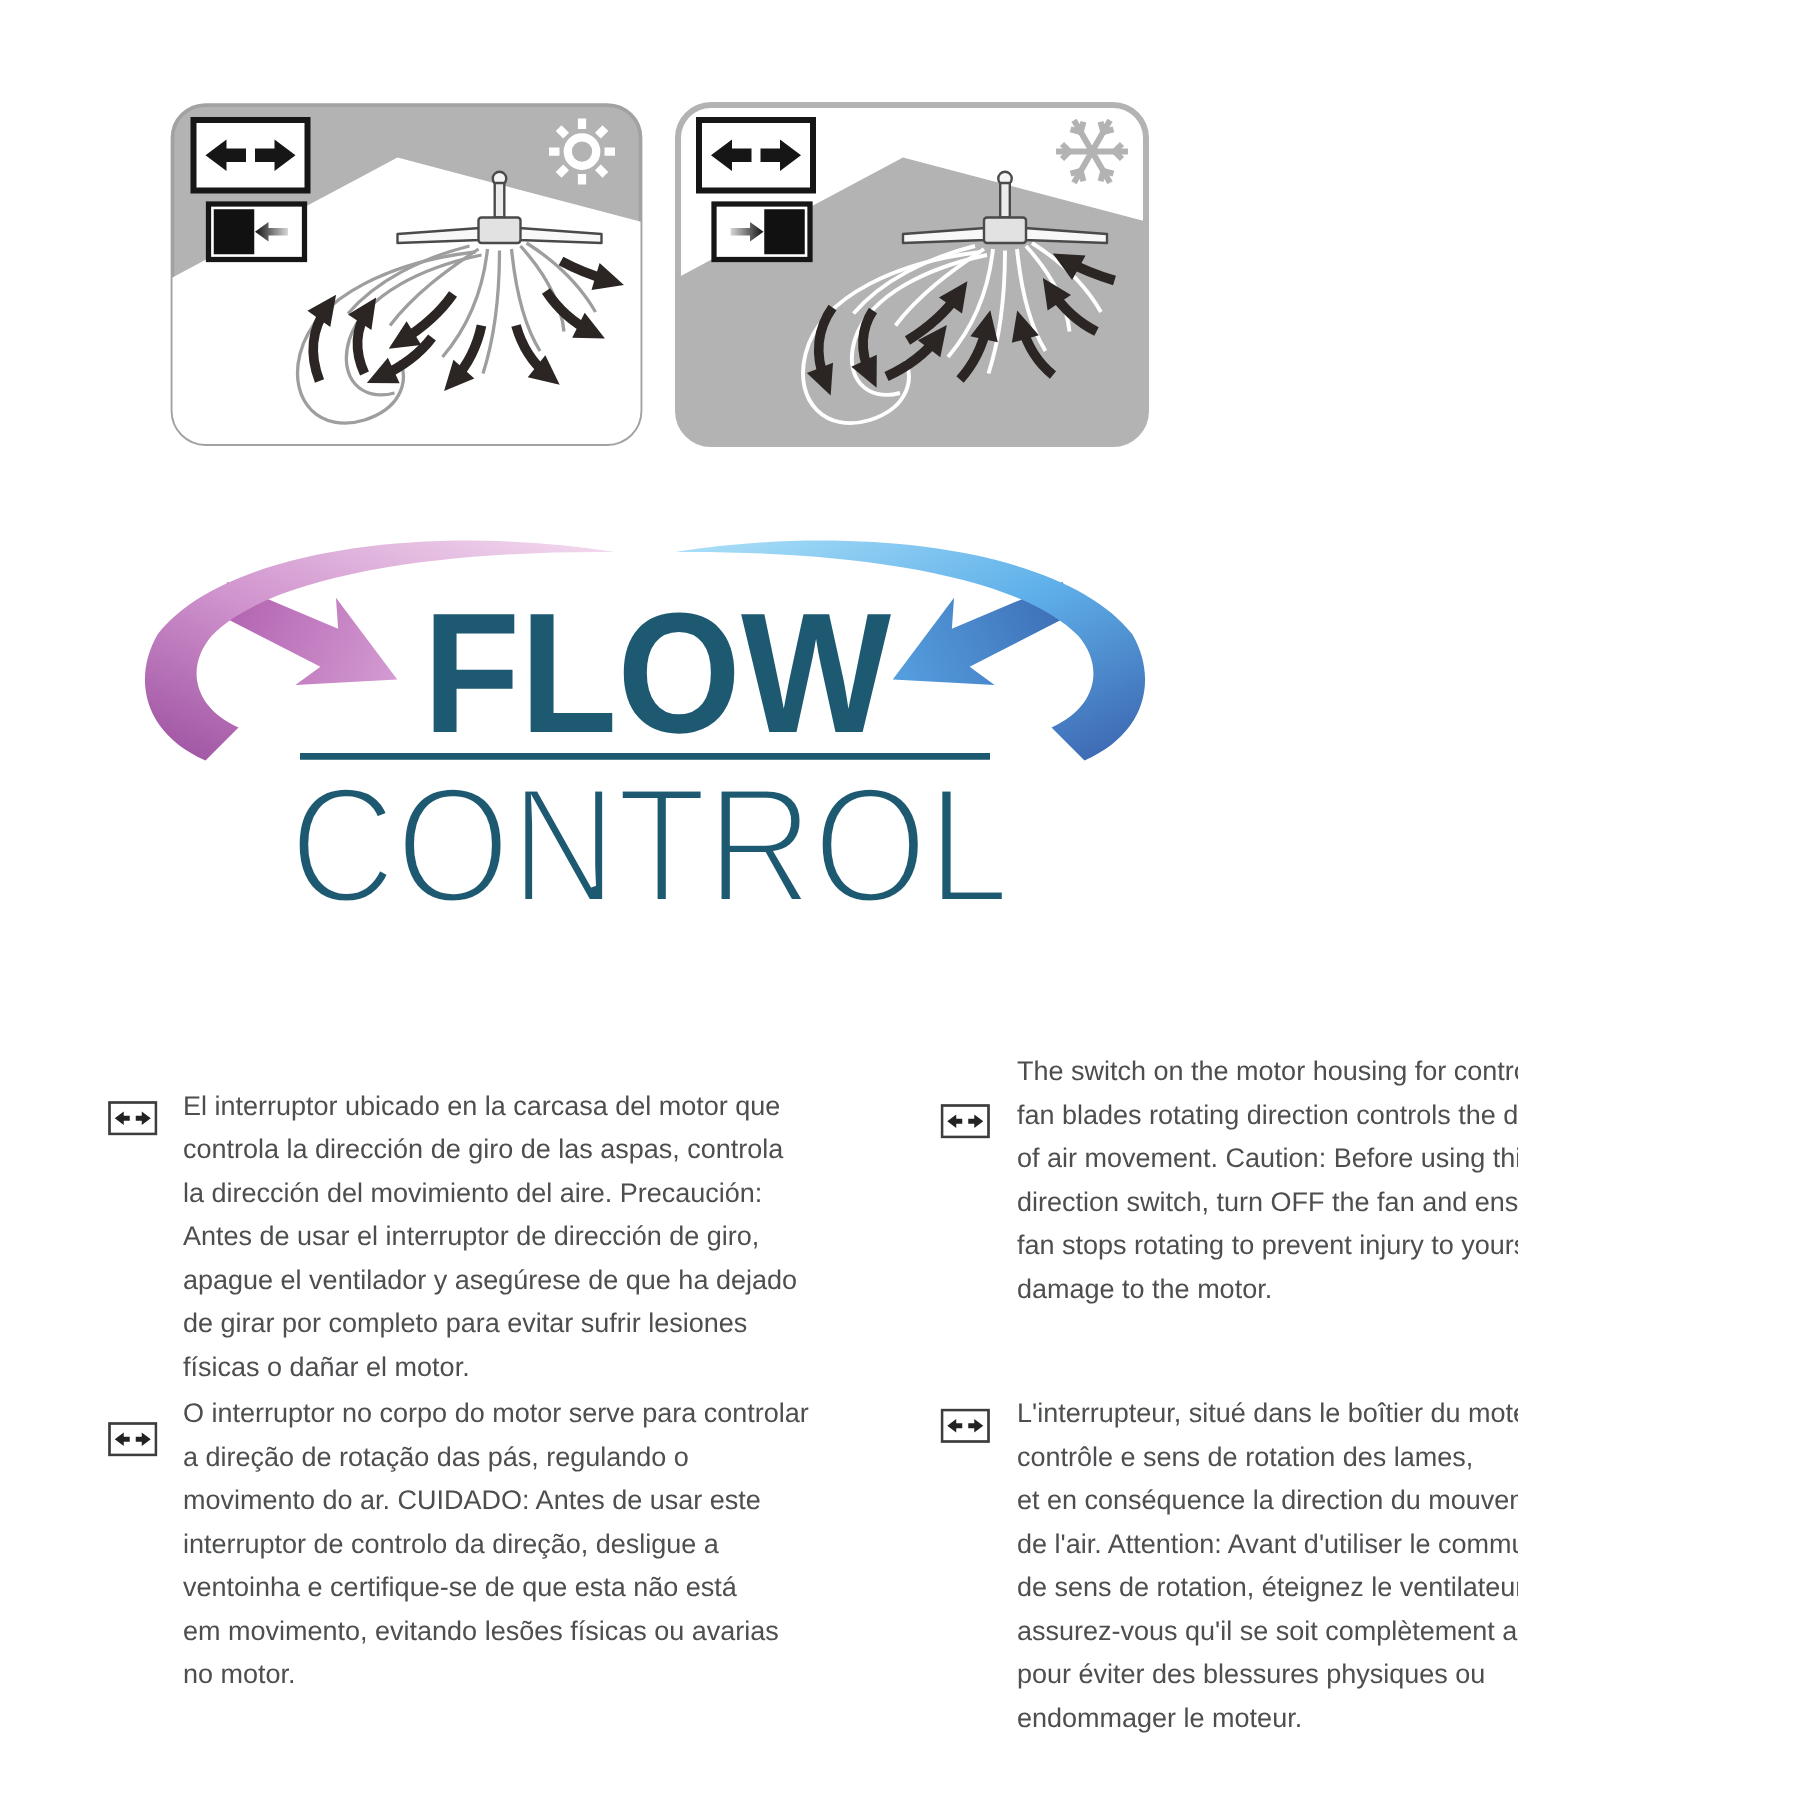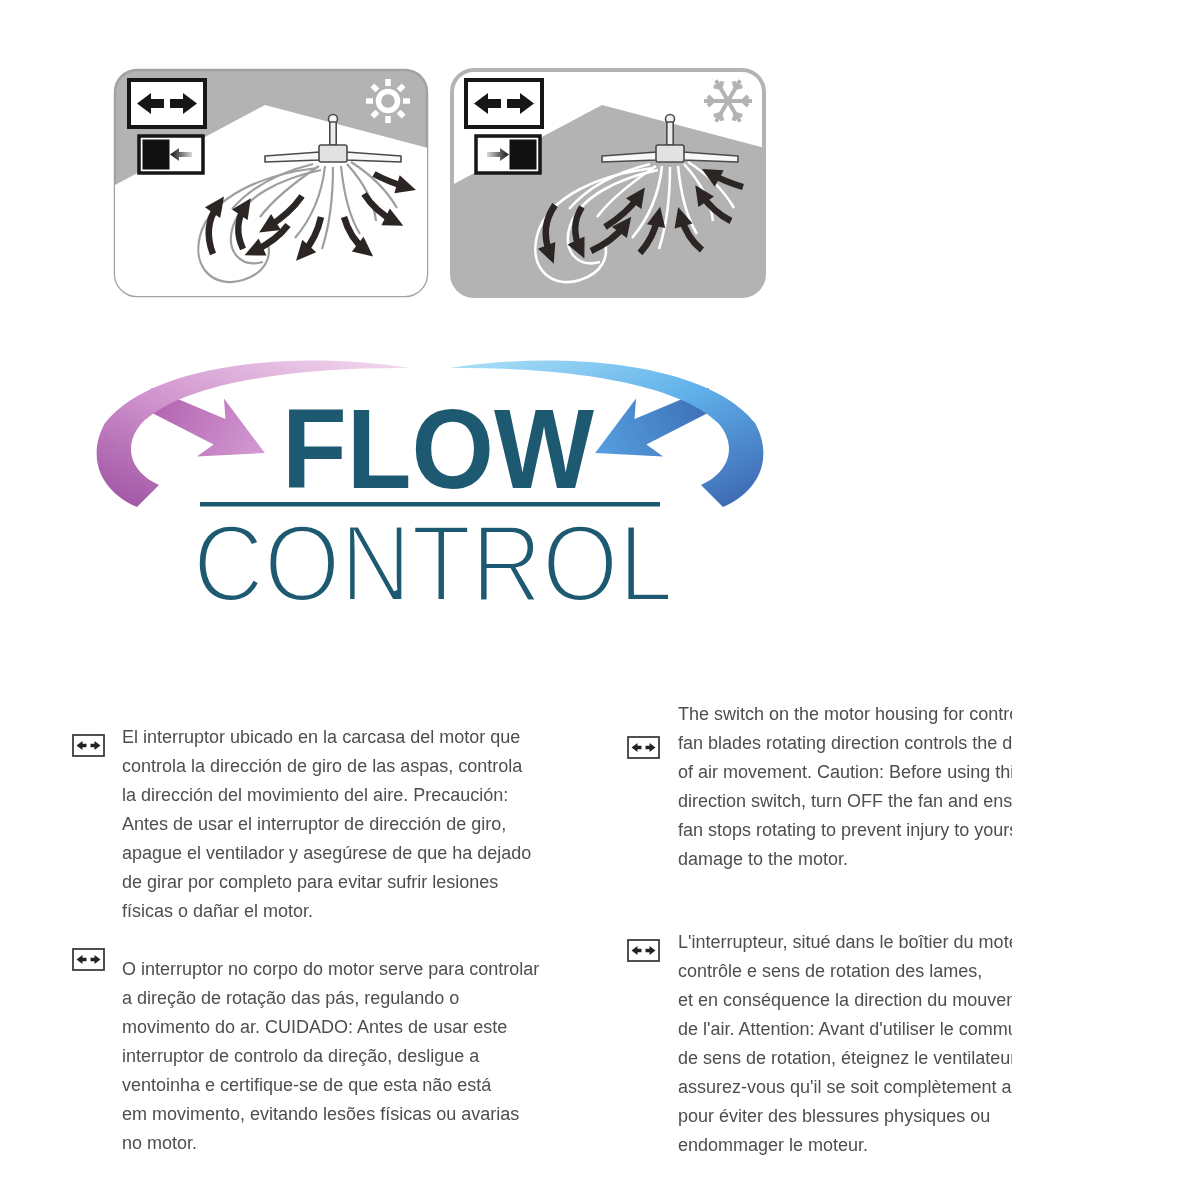"O interruptor no corpo do" div.abs { margin-top: 27px -> none }
